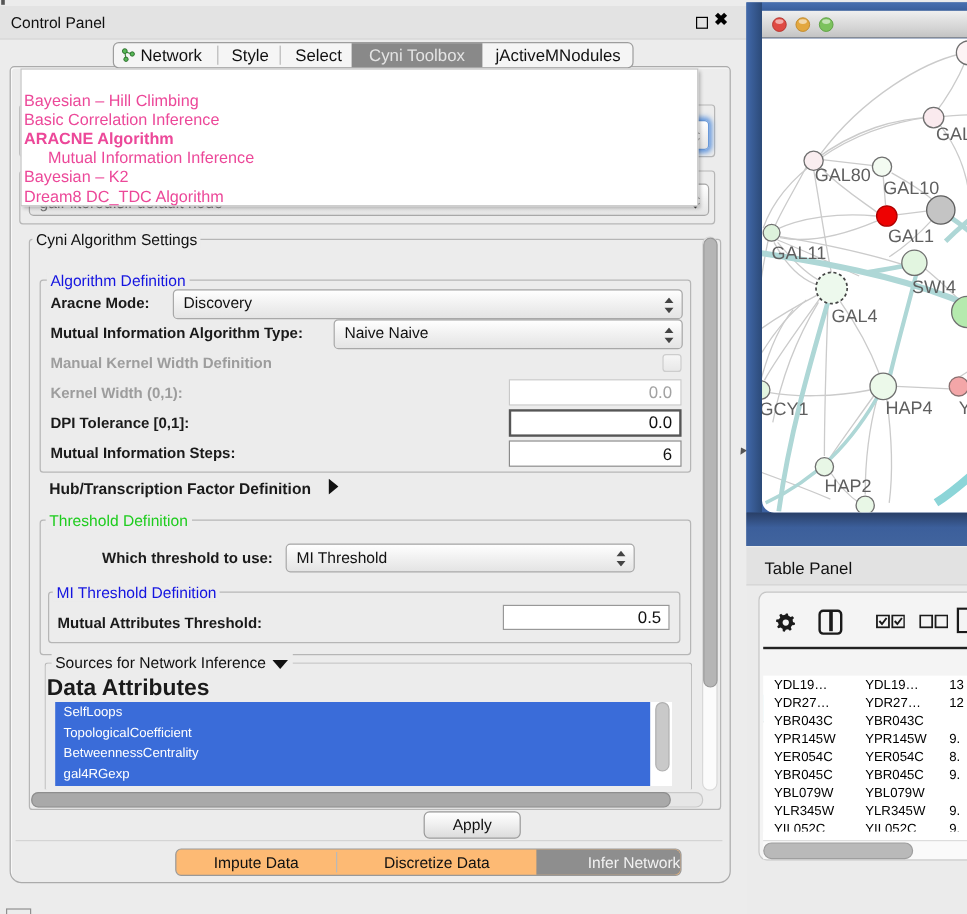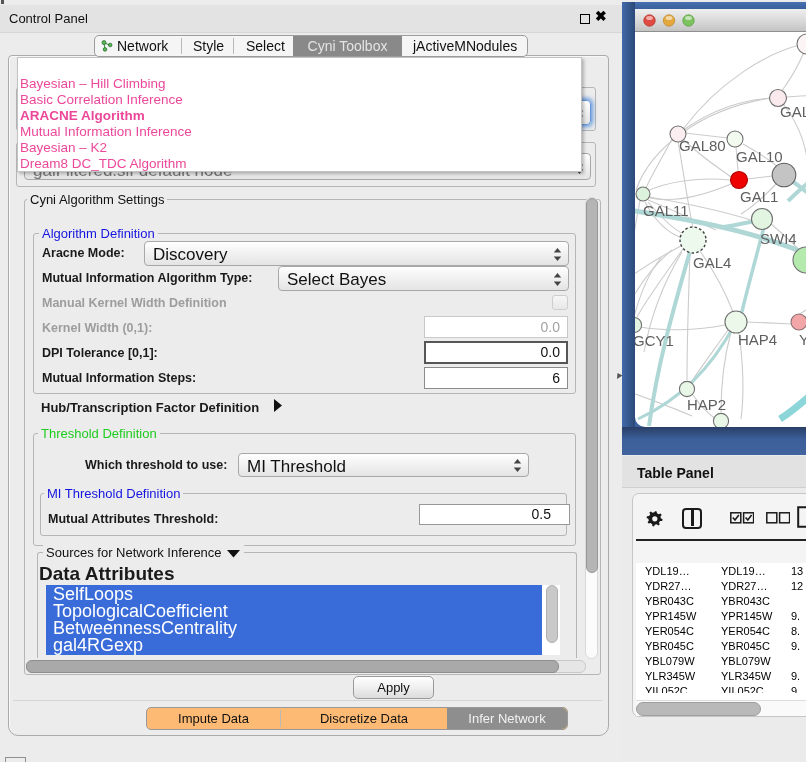"Mutual Information Inference" div.it { margin-left: none -> 20px }
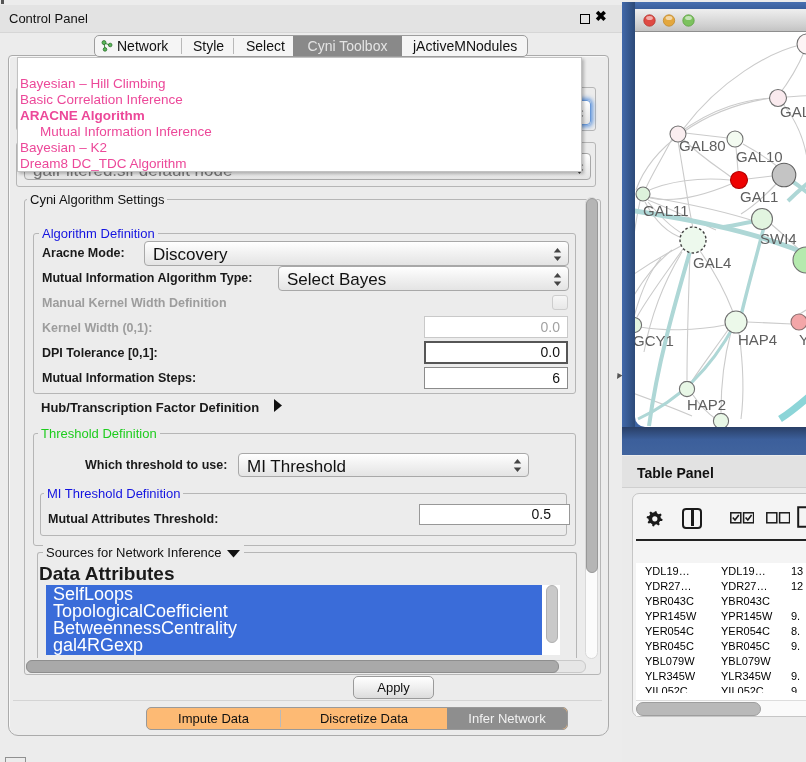"Discovery" .combo { font-size: 17px -> 13px }
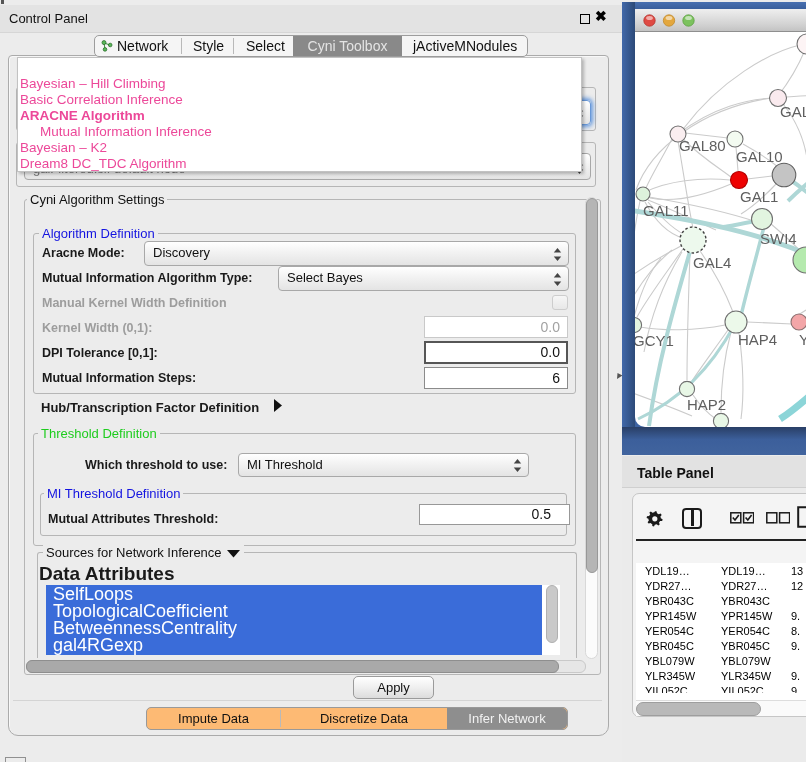"Select Bayes" span.ct { text: Select Bayes -> Naive Naive }
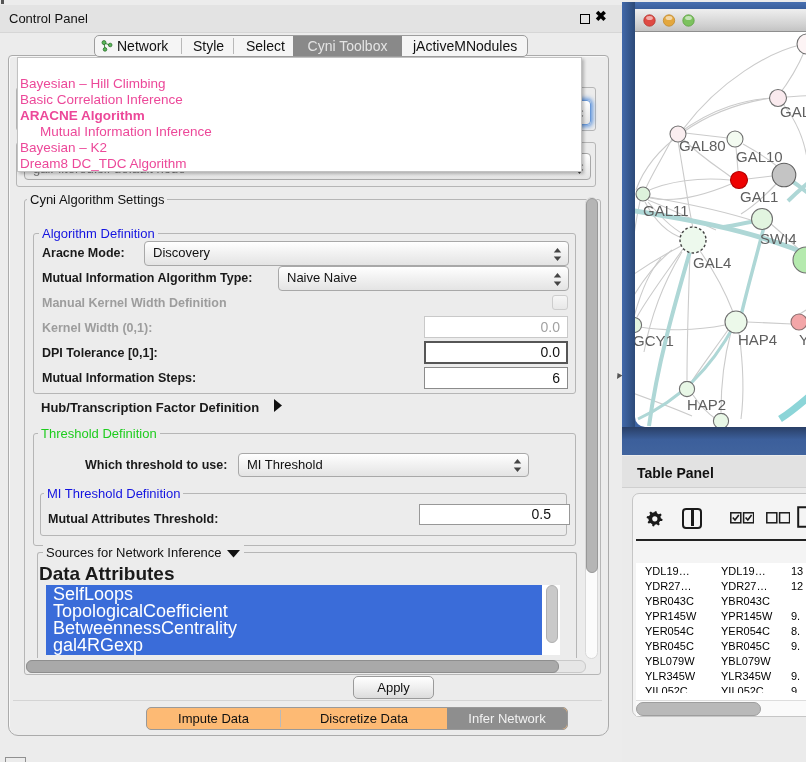"Table Panel" #tpanelband { font-weight: bold -> none }
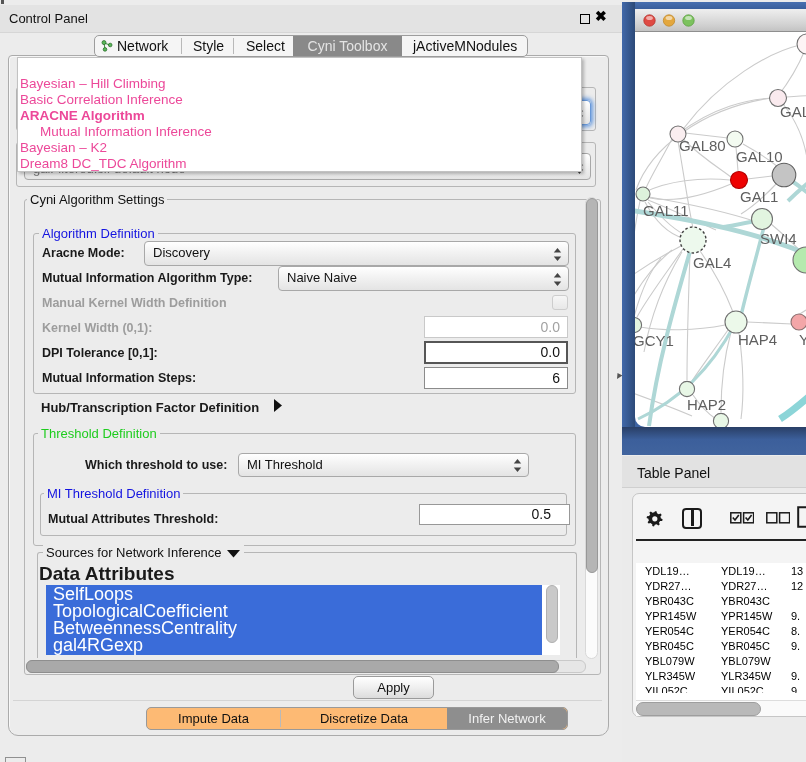"0.5" div.tfield { padding-right: 18px -> 6px }
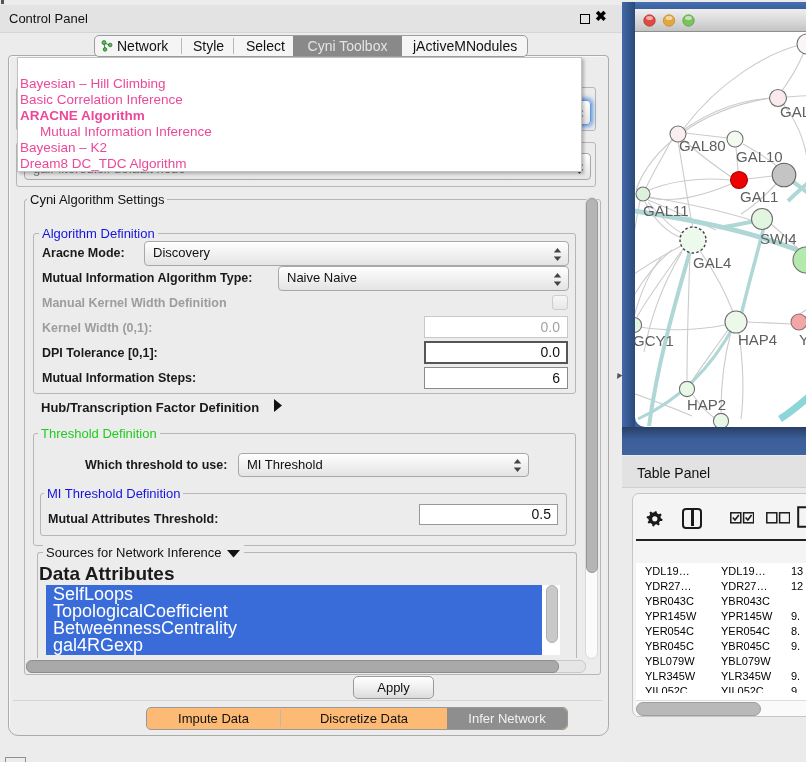"SelfLoops" div.abs { font-size: 18px -> 11px }
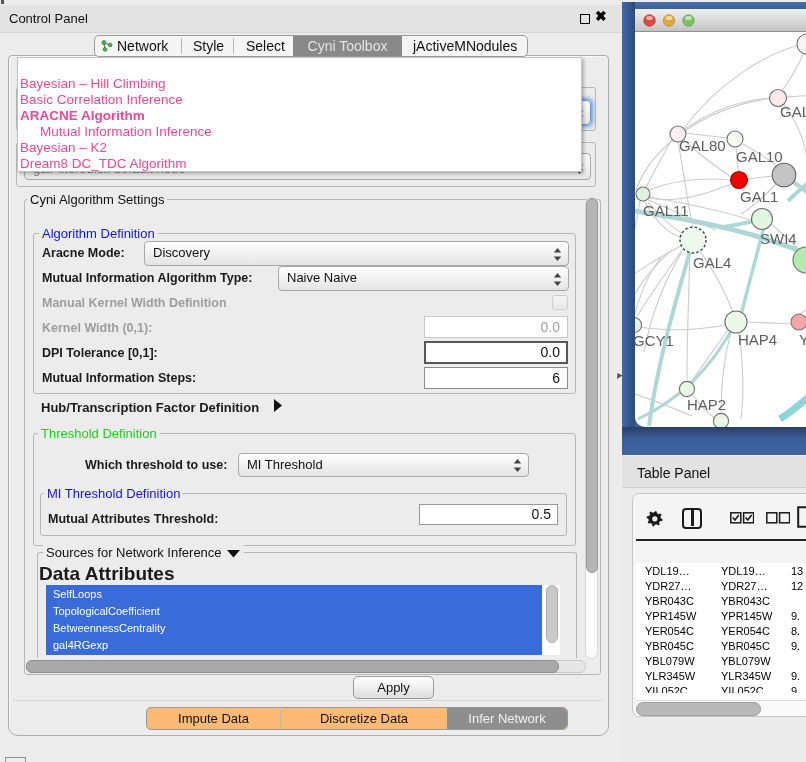"Infer Network" div.abs { text-align: center -> right }
